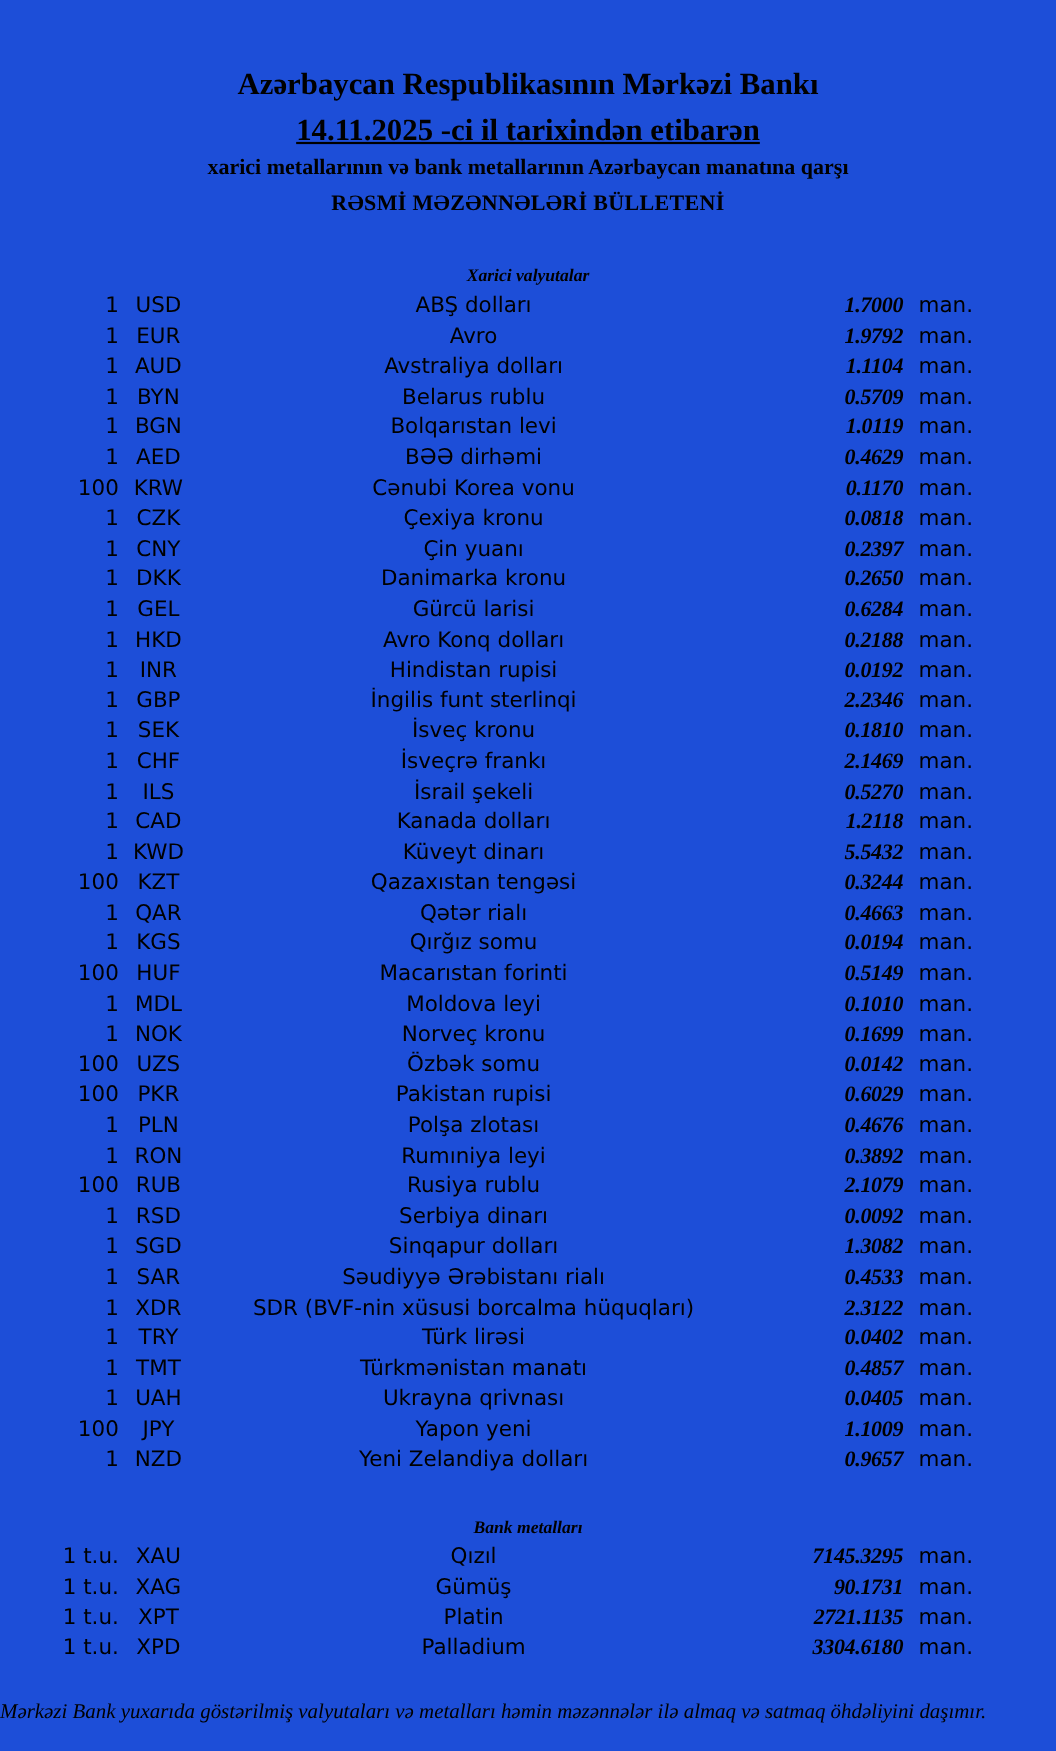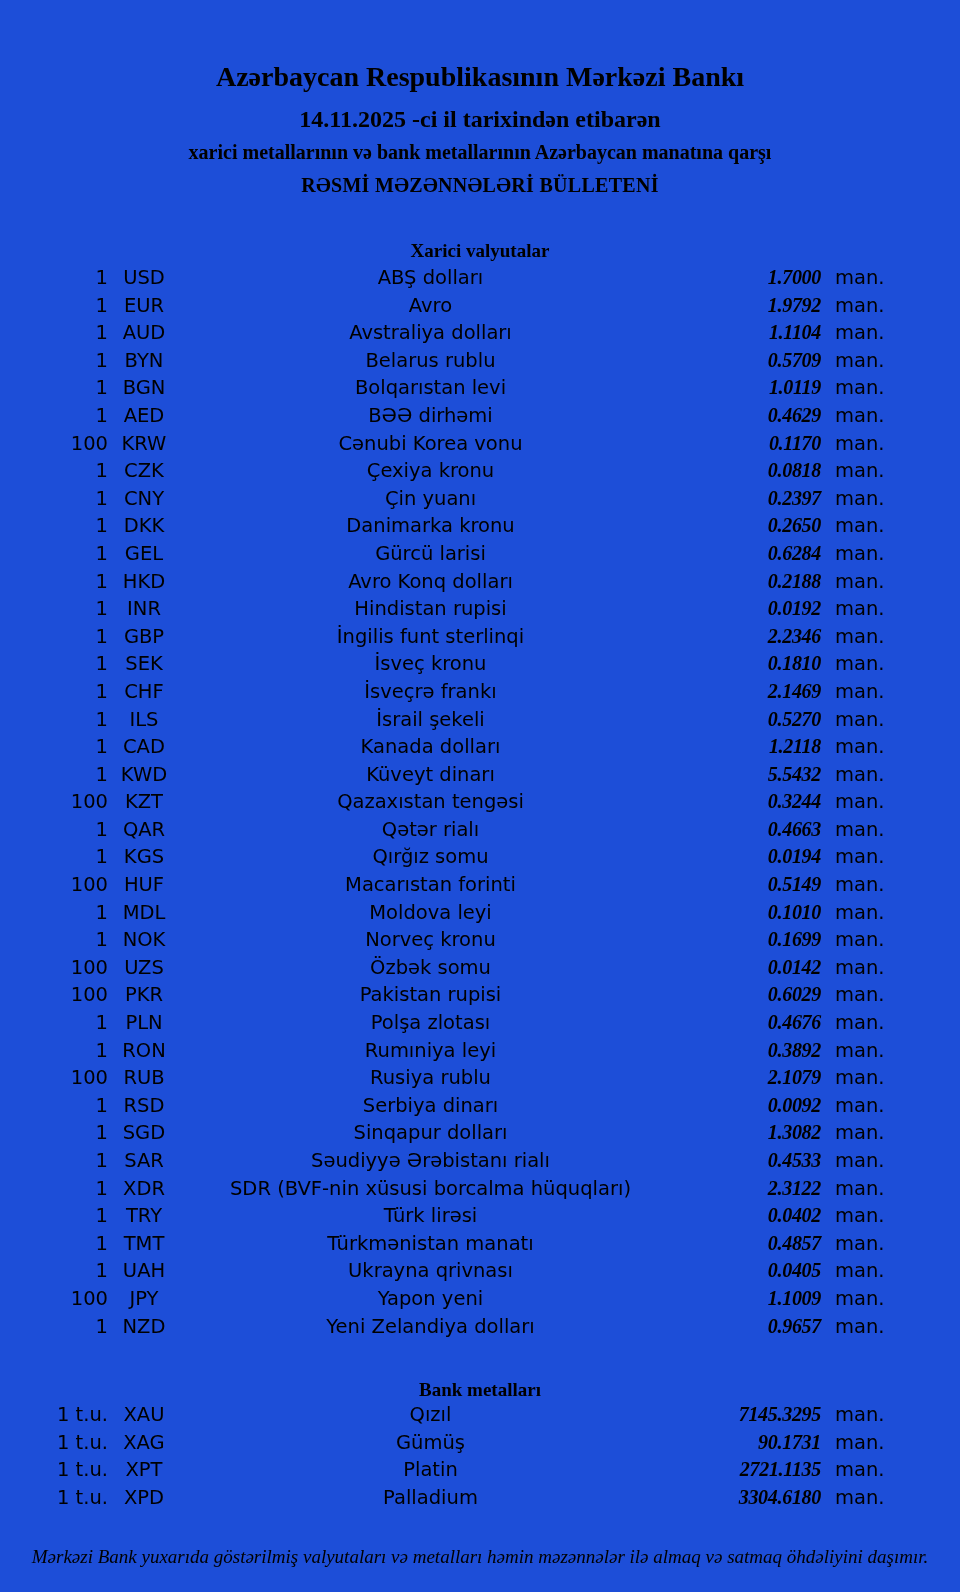"14.11.2025 -ci il tarixindən etibarən" .h-date { font-size: 24px -> 28px; text-decoration: none -> underline }
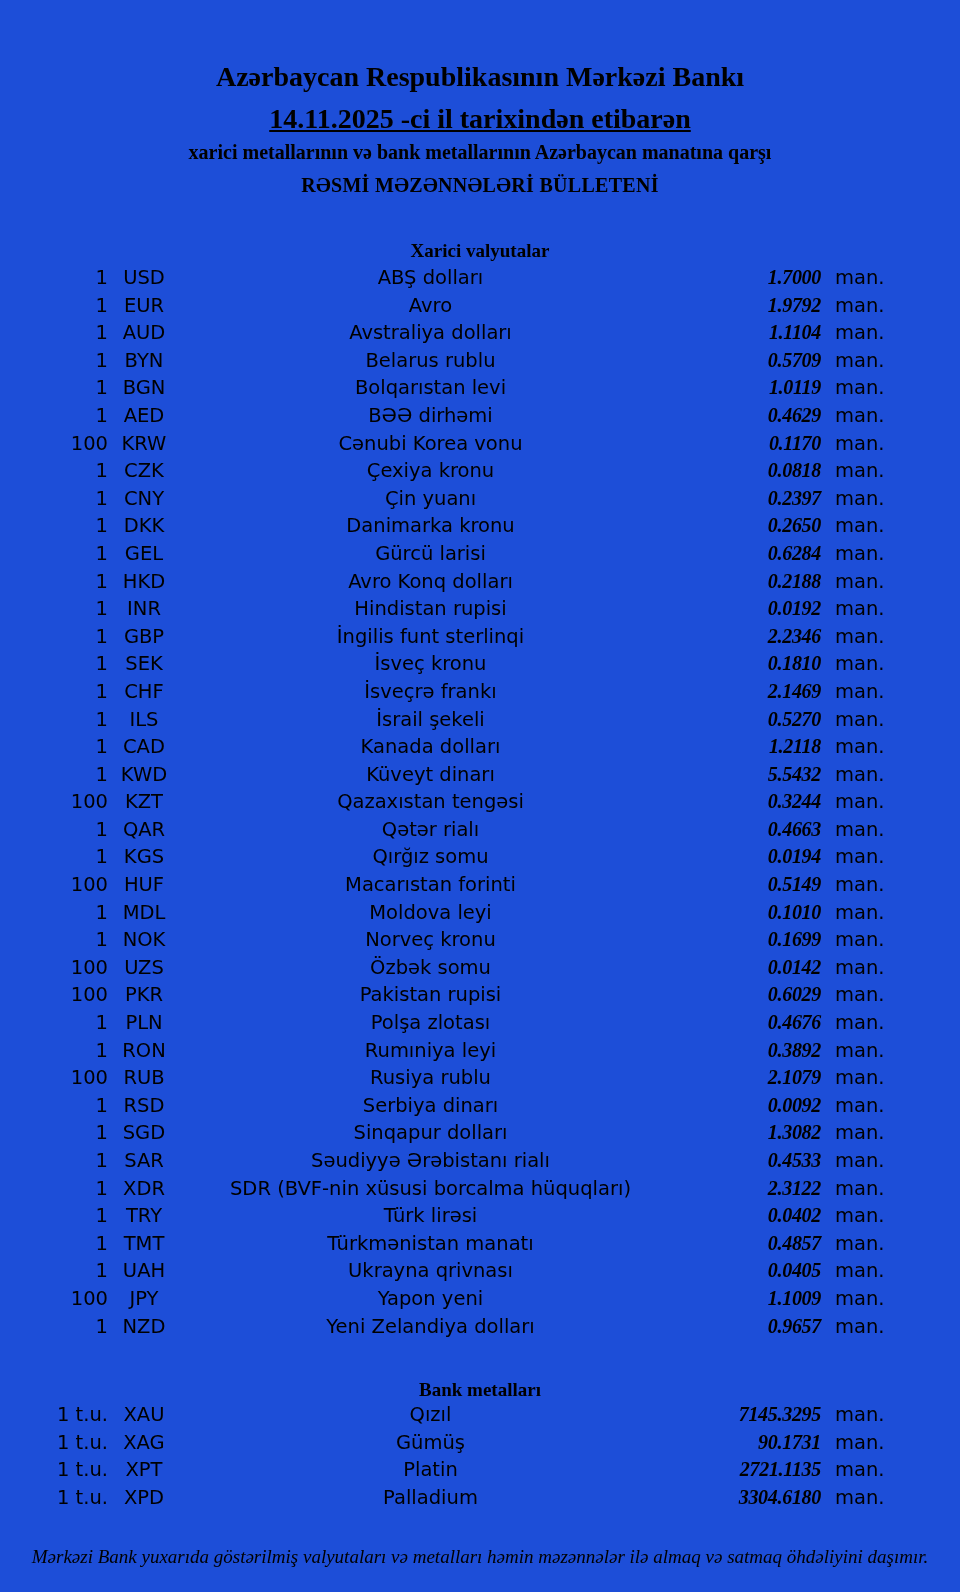"Xarici valyutalar" .section-heading { font-size: 19px -> 16px; font-style: none -> italic }
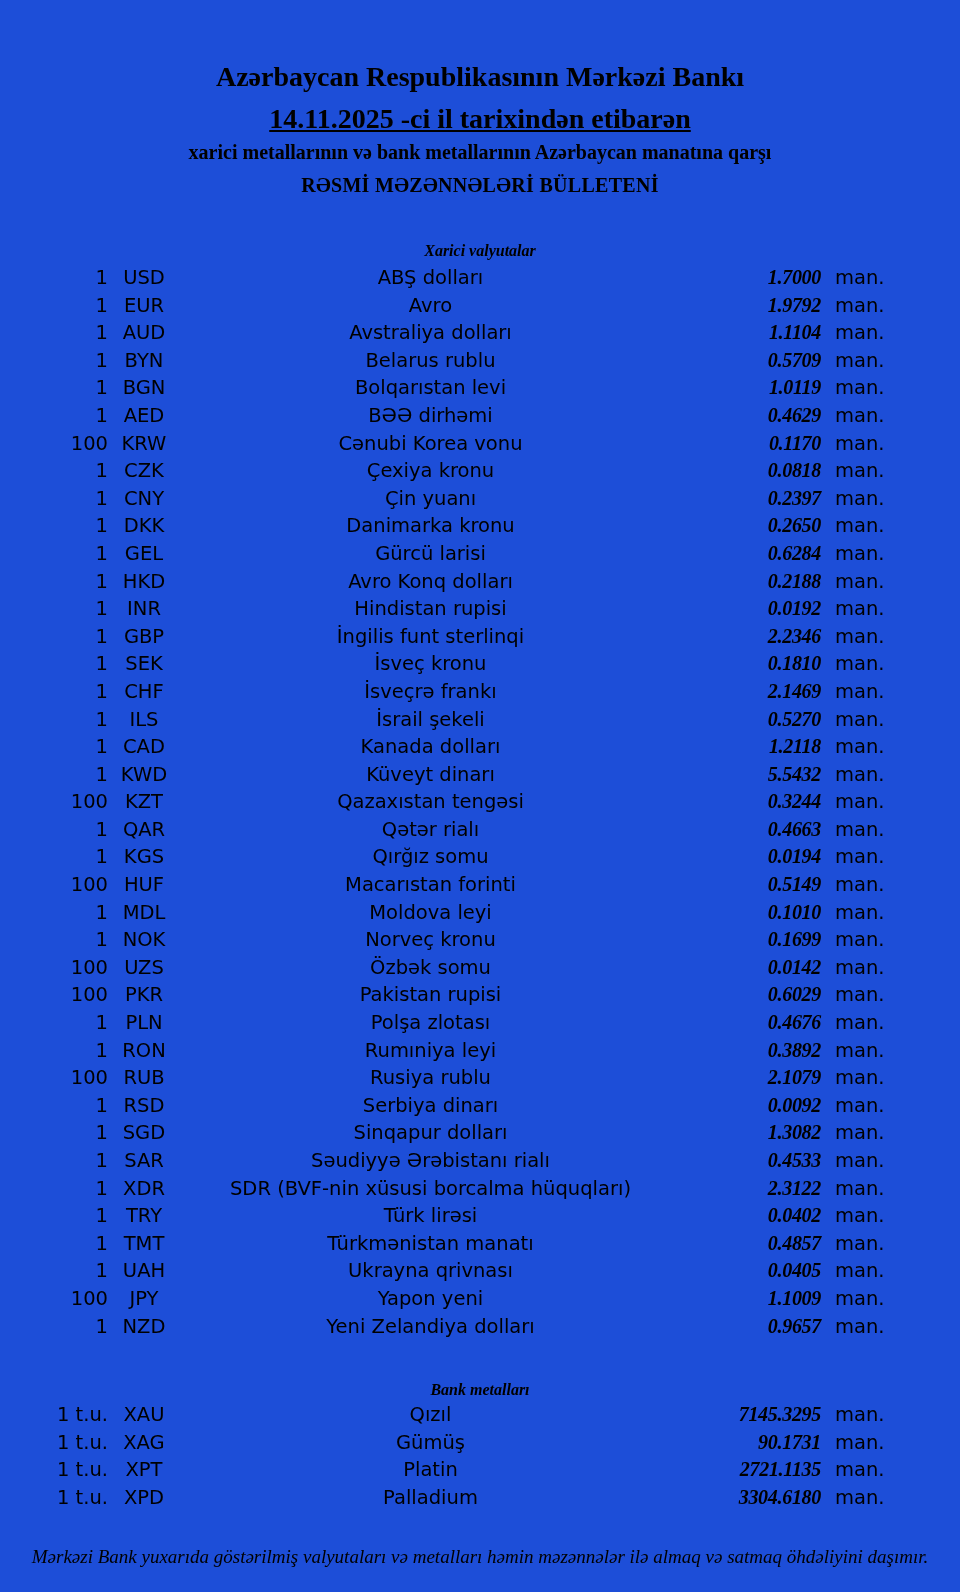"Mərkəzi Bank yuxarıda göstərilmiş" .footer-note { text-align: center -> none }
